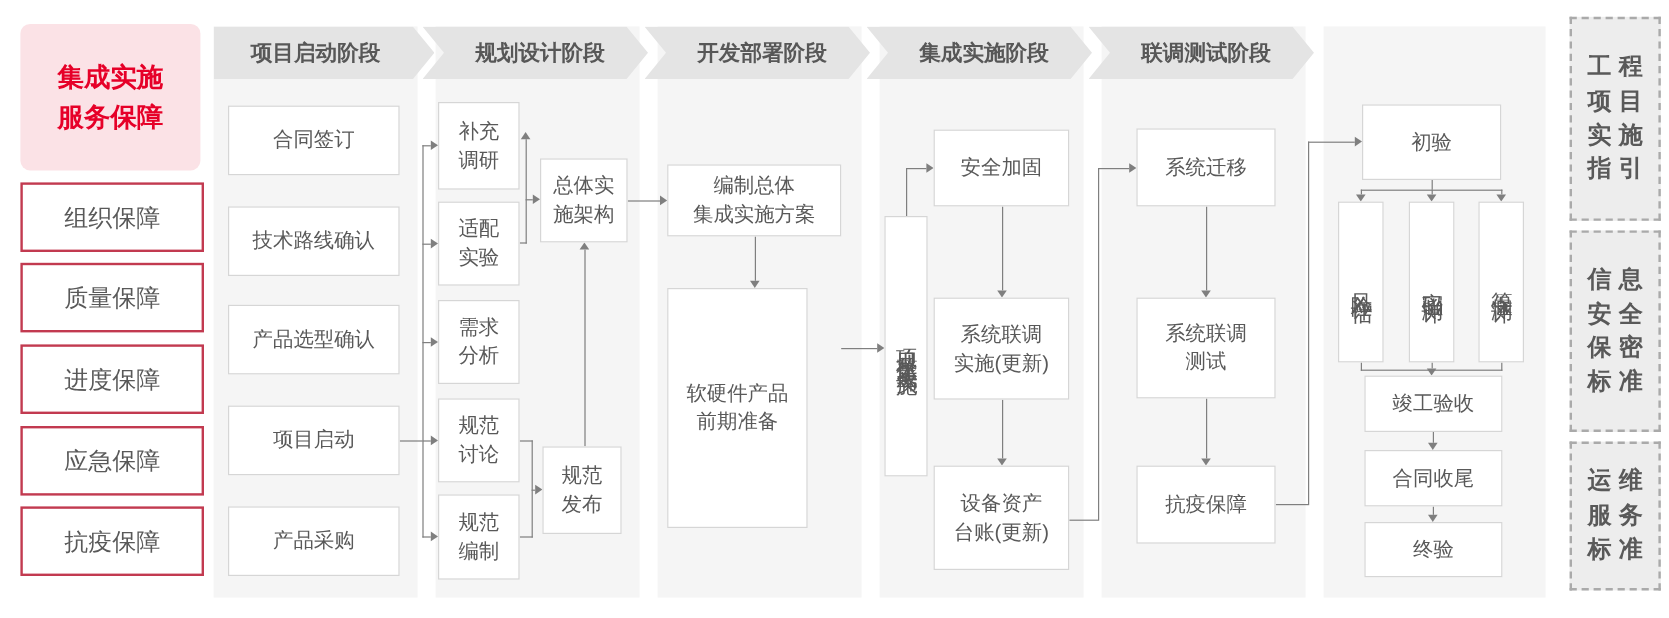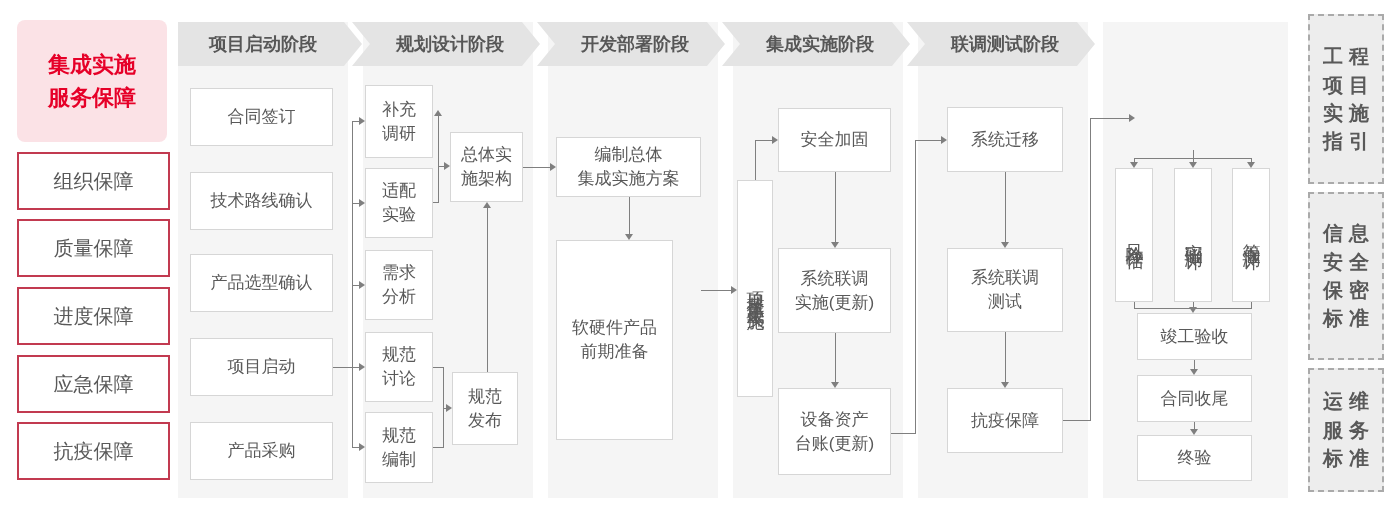"初验" div.box { html: none -> <div>初验</div> }
